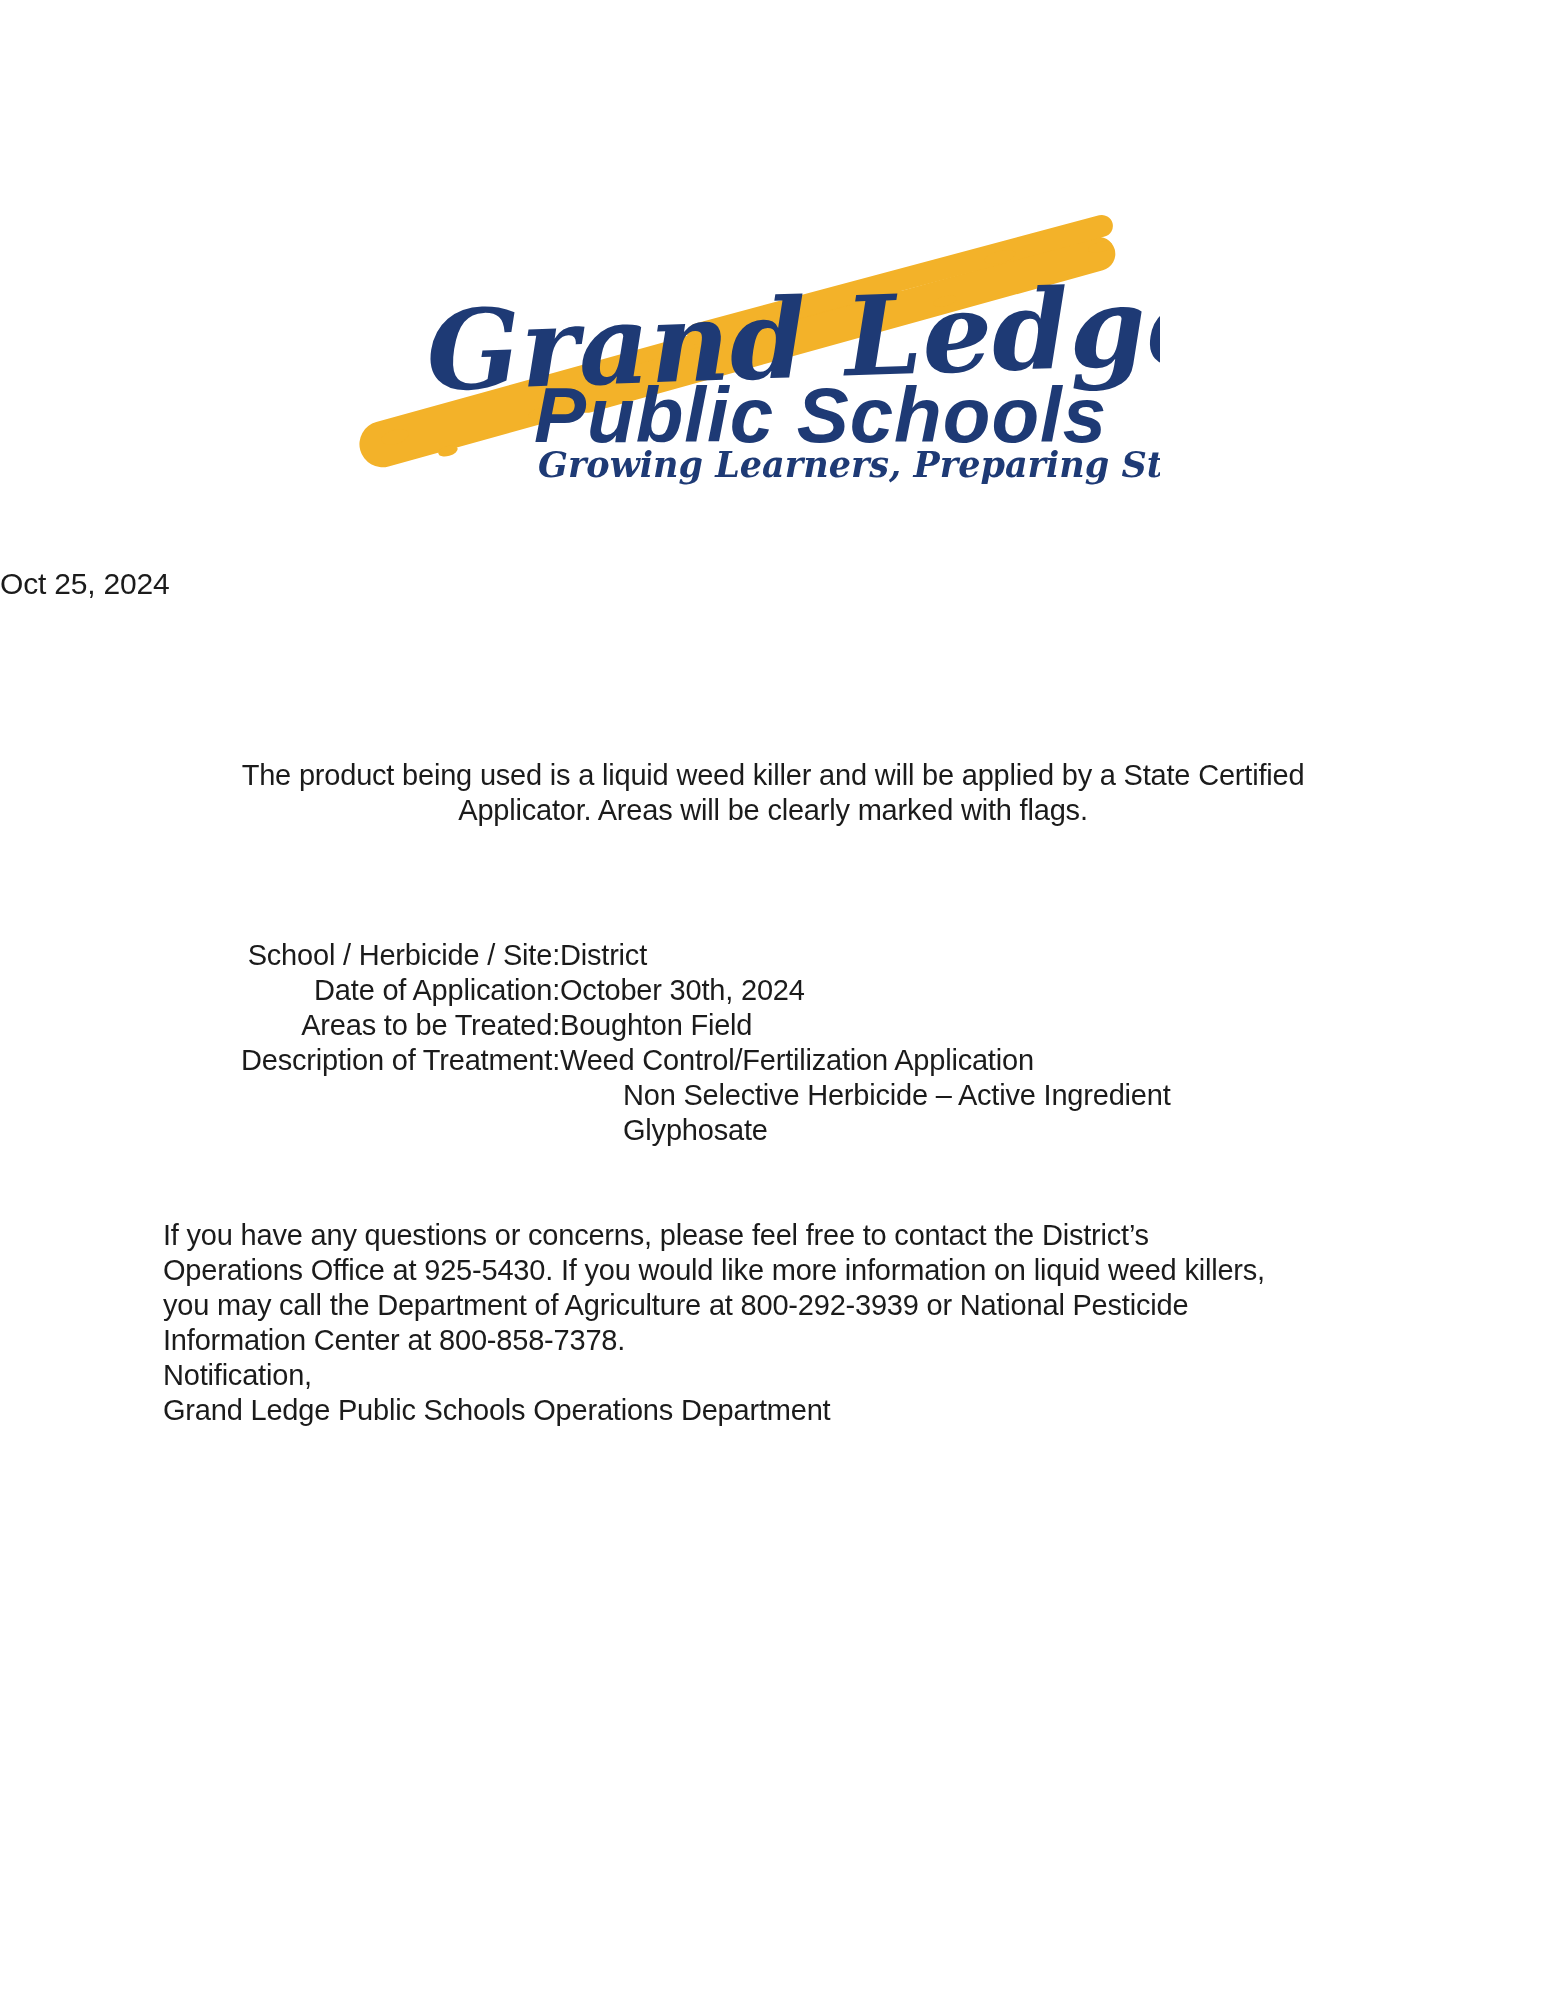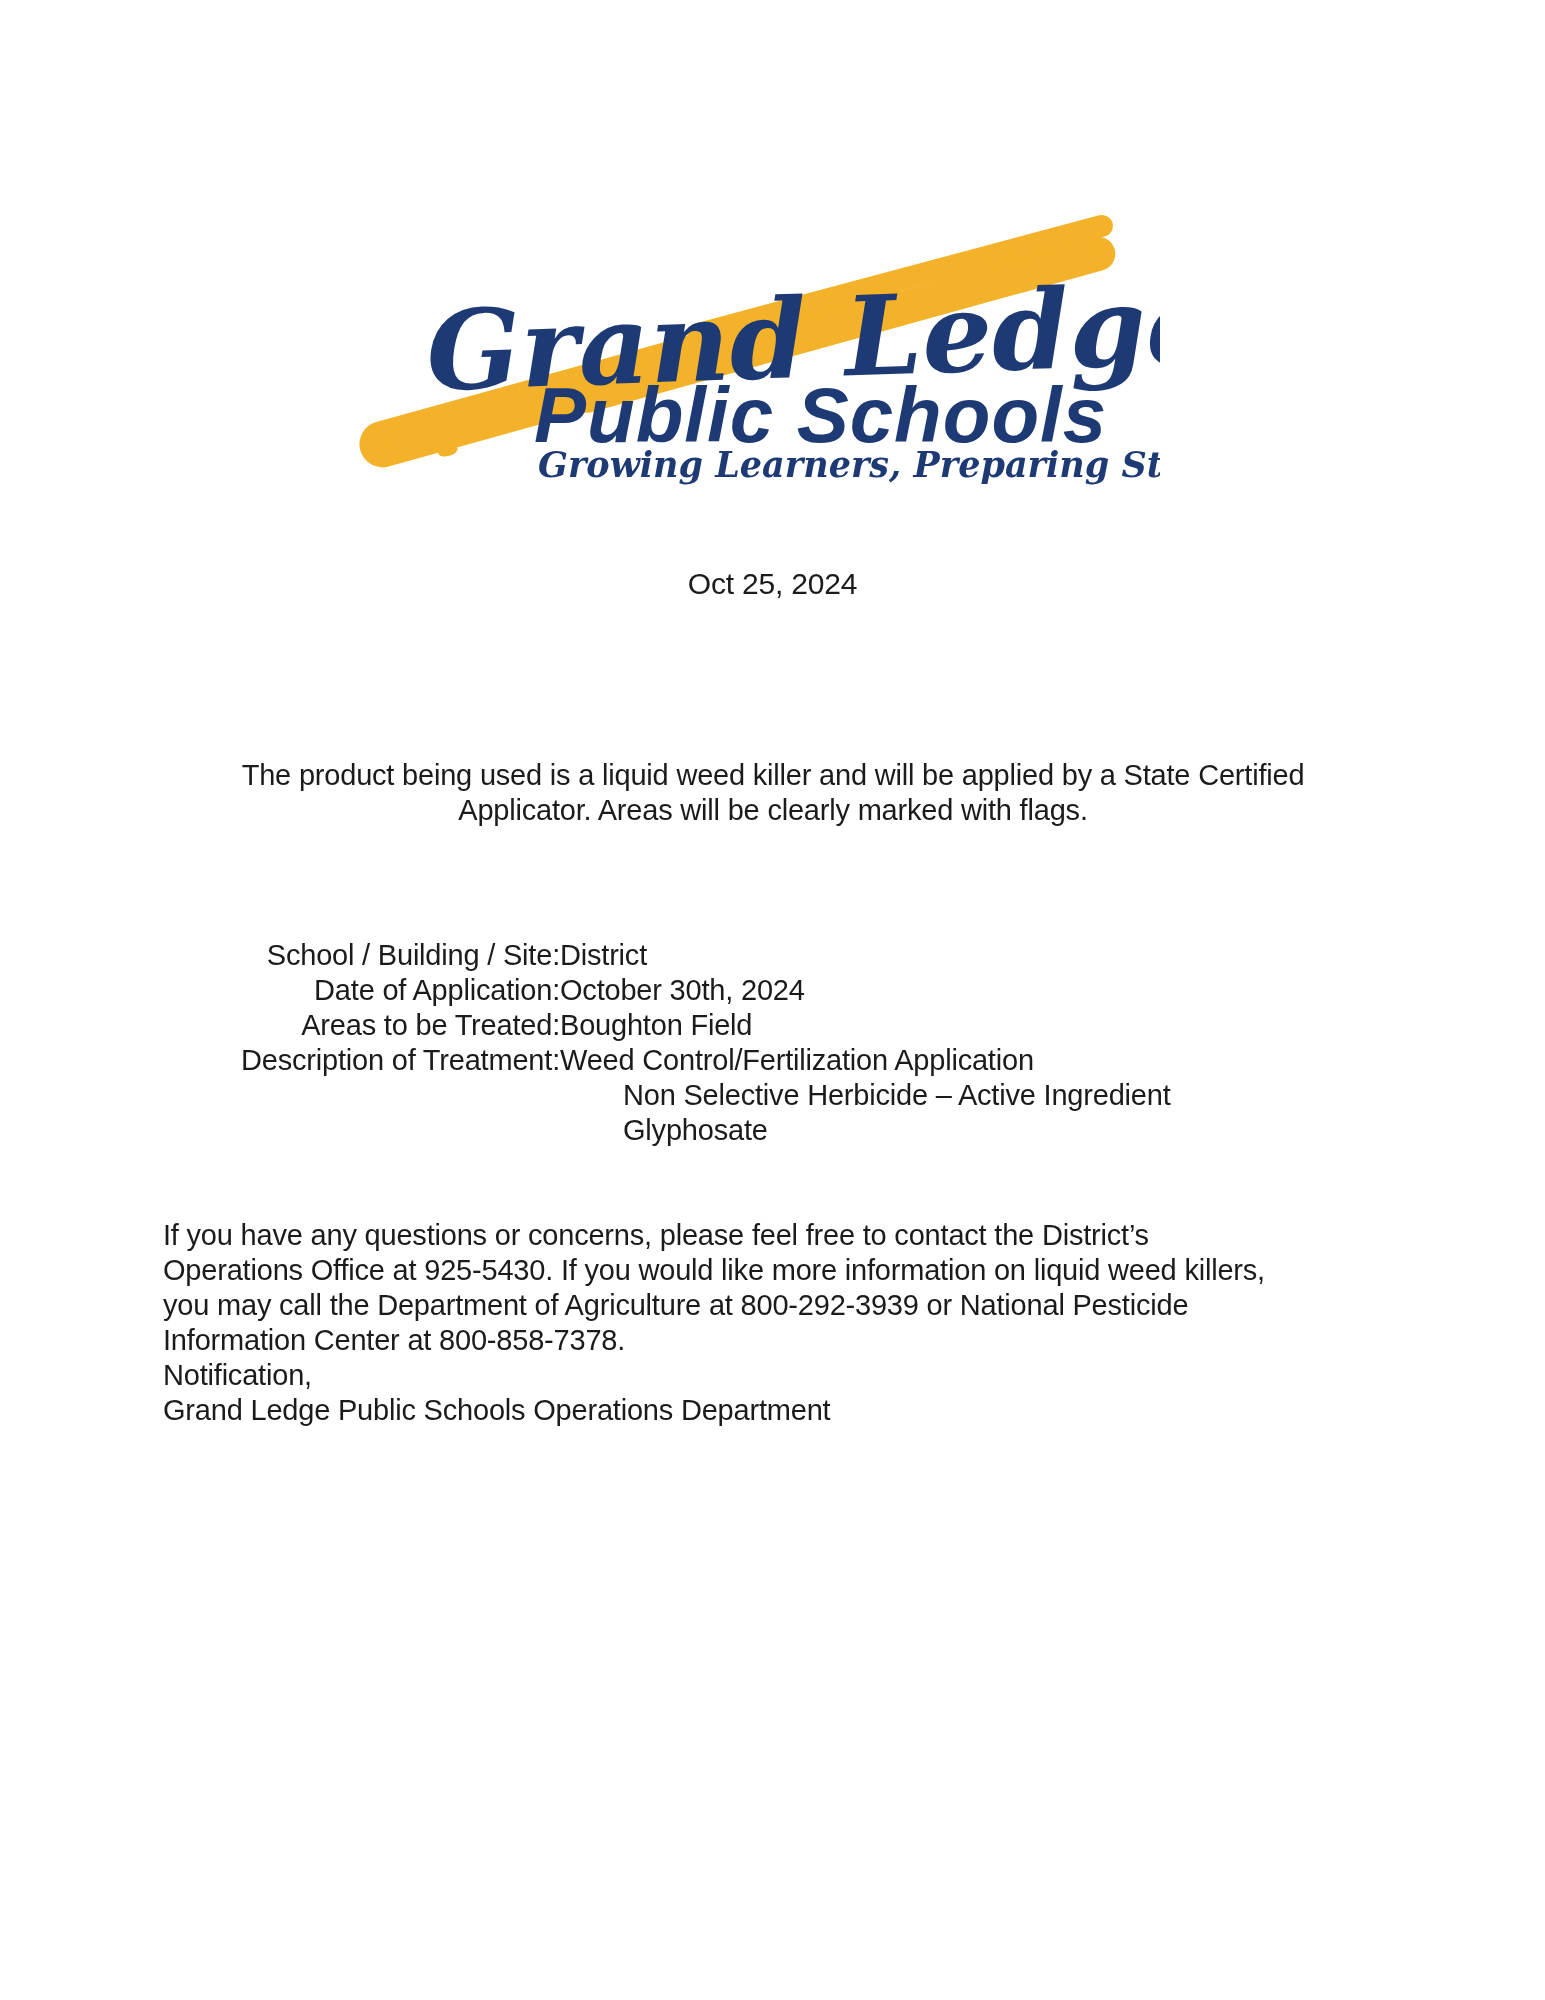"Oct 25, 2024" .date-line { text-align: center -> left }
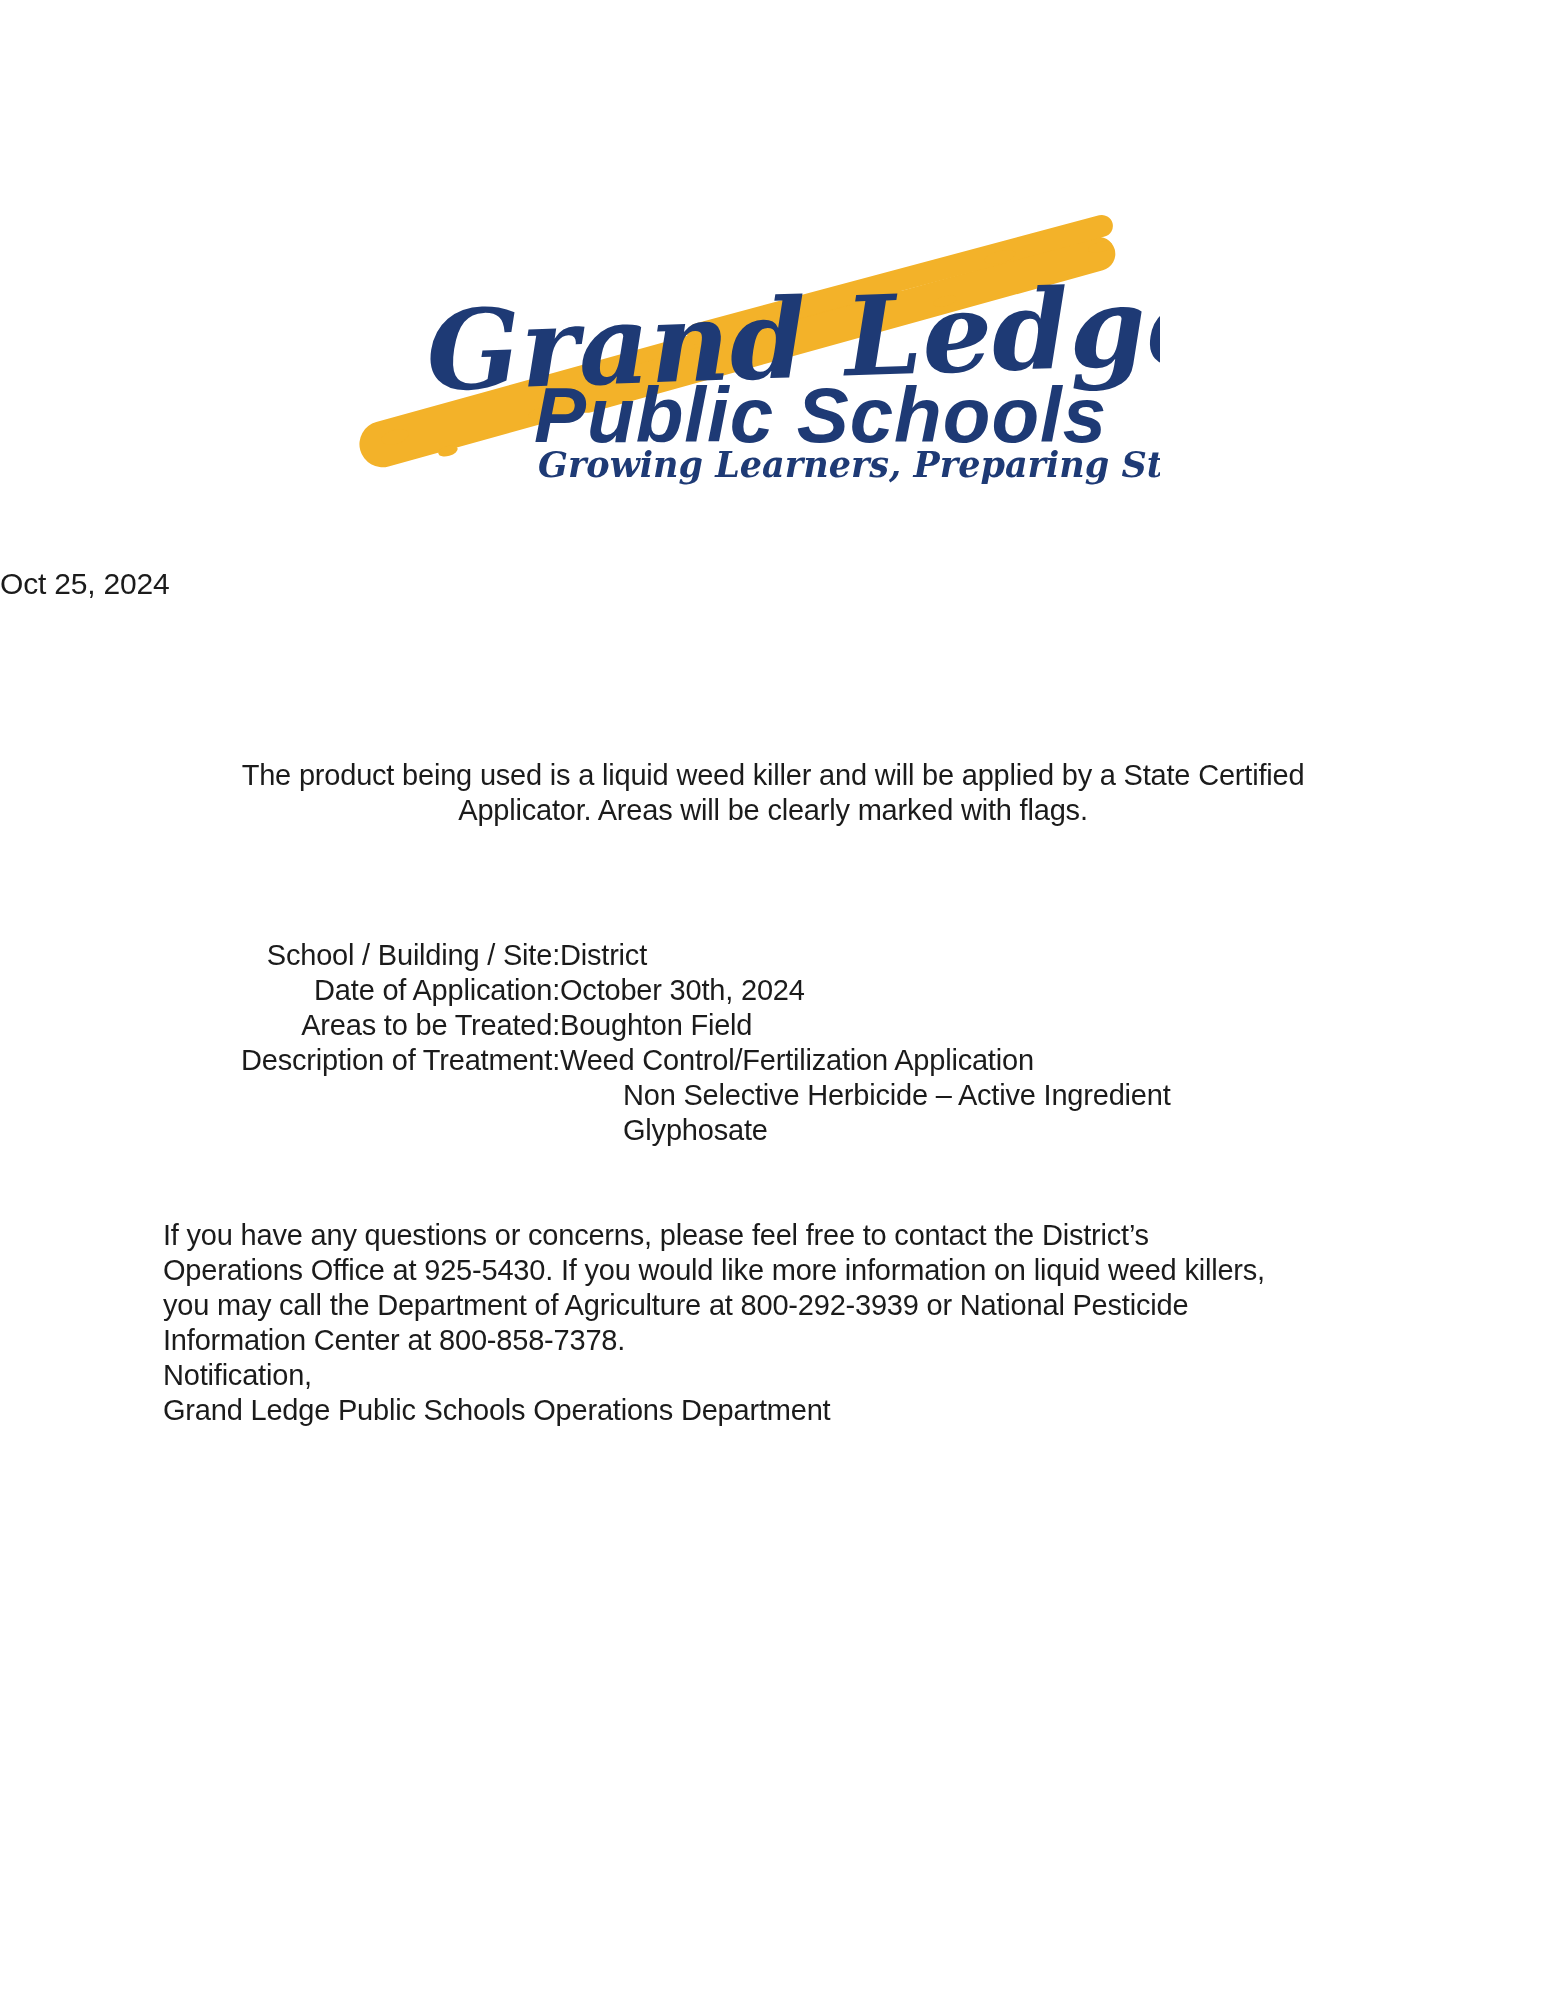"School / Building / Site:" span.detail-label { text: Building -> Herbicide }
